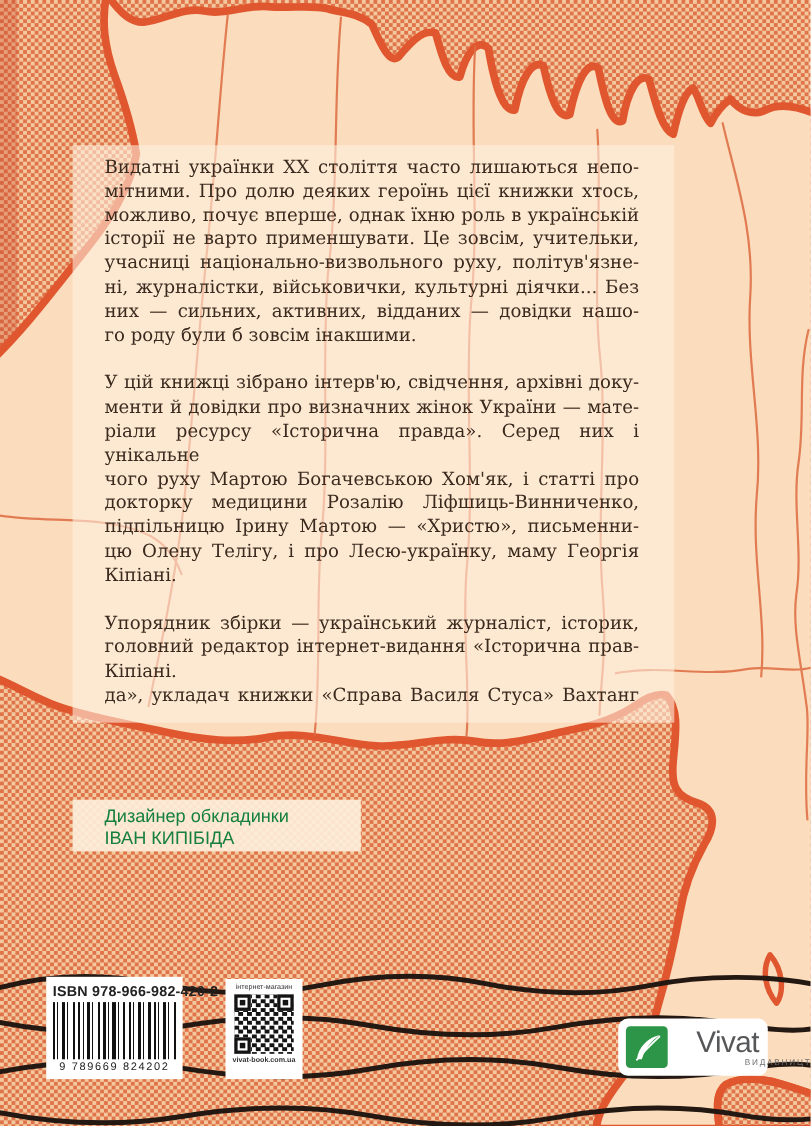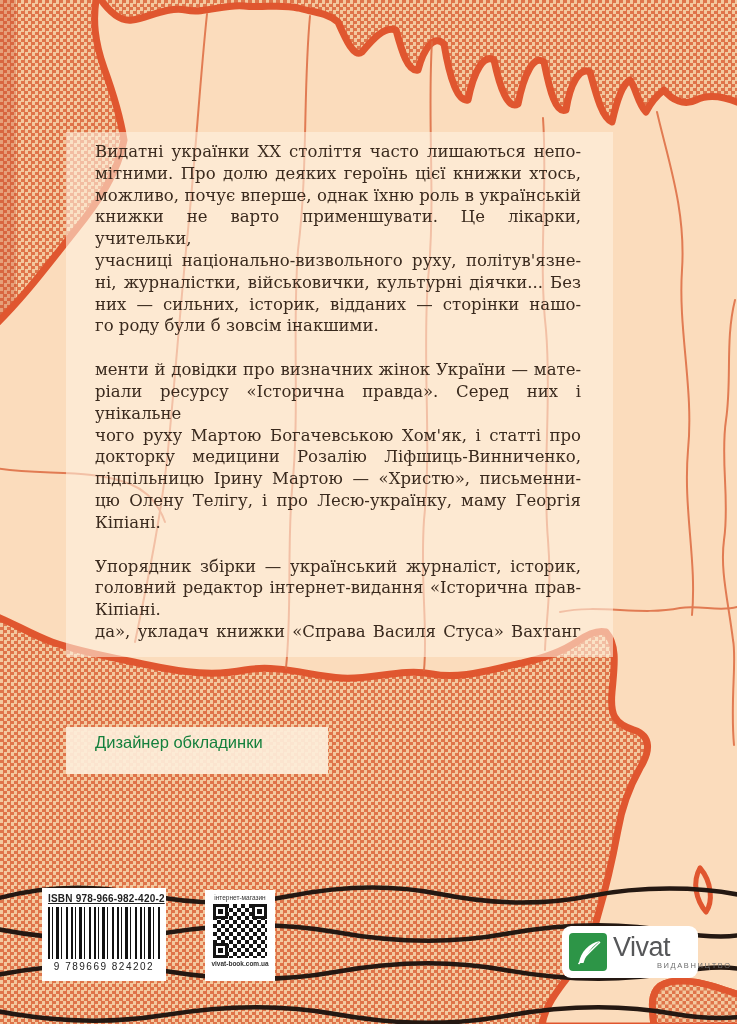"книжки не варто применшувати. Це" span.tline { text: книжки не варто применшувати. Це лікарки -> історії не варто применшувати. Це зовсім }
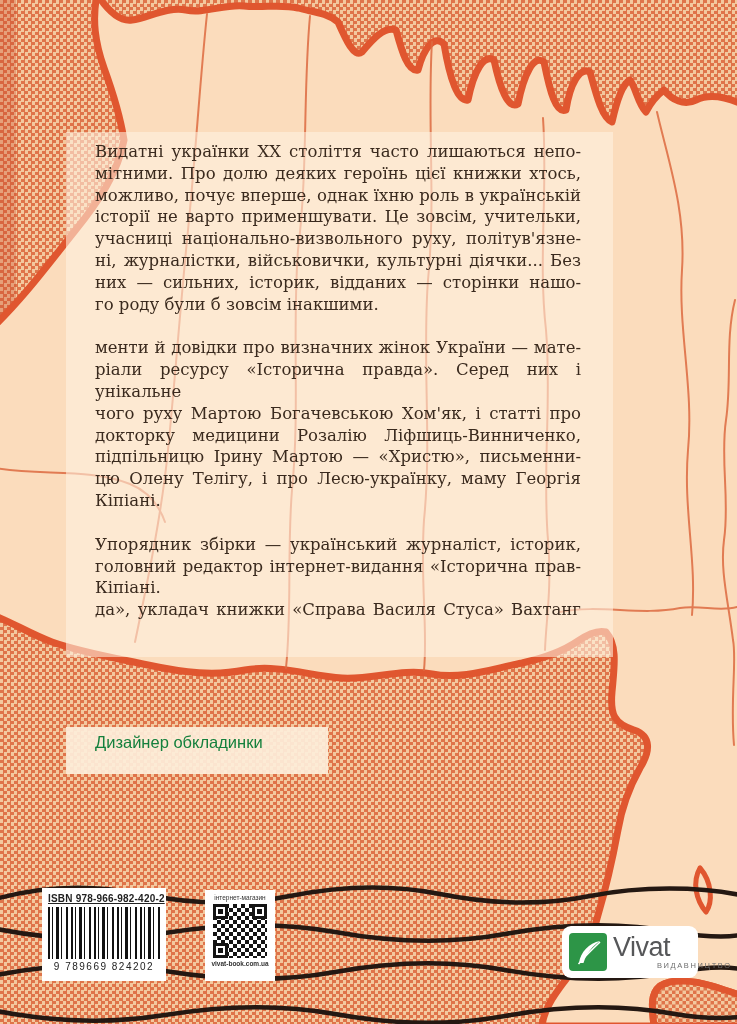"них — сильних, історик, відданих" span.tline { text: історик, відданих — сторінки -> активних, відданих — довідки }
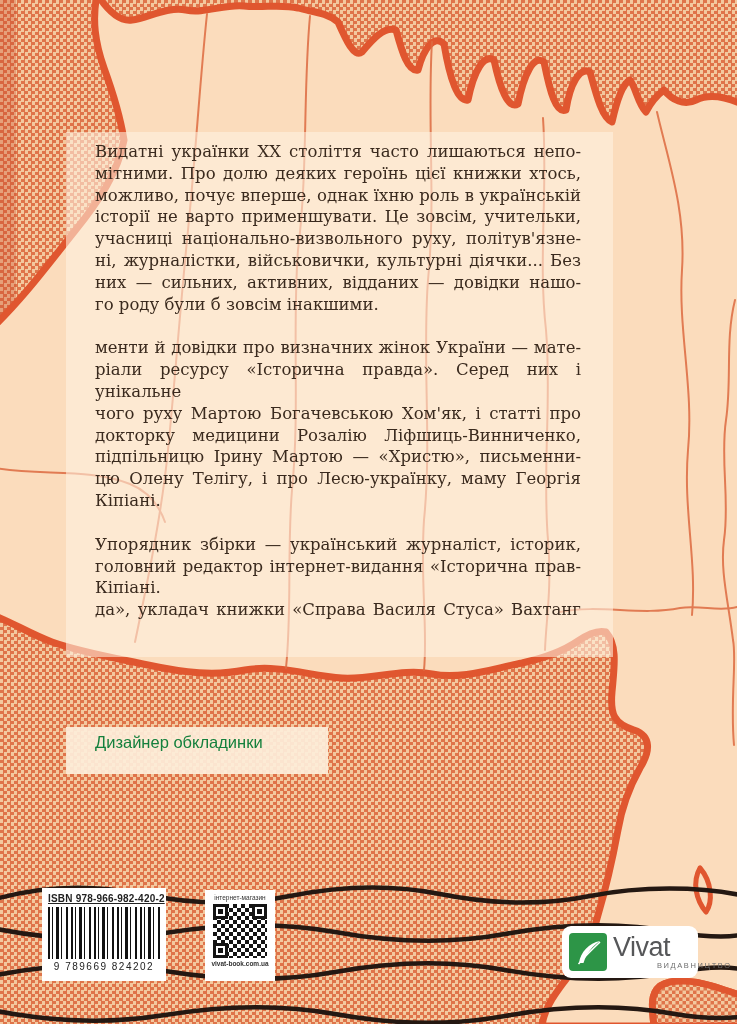"У цій книжці зібрано інтерв'ю," span.tline { html: none -> <span>У цій книжці зібрано інтерв'ю, свідчення, архівні доку-</span> }
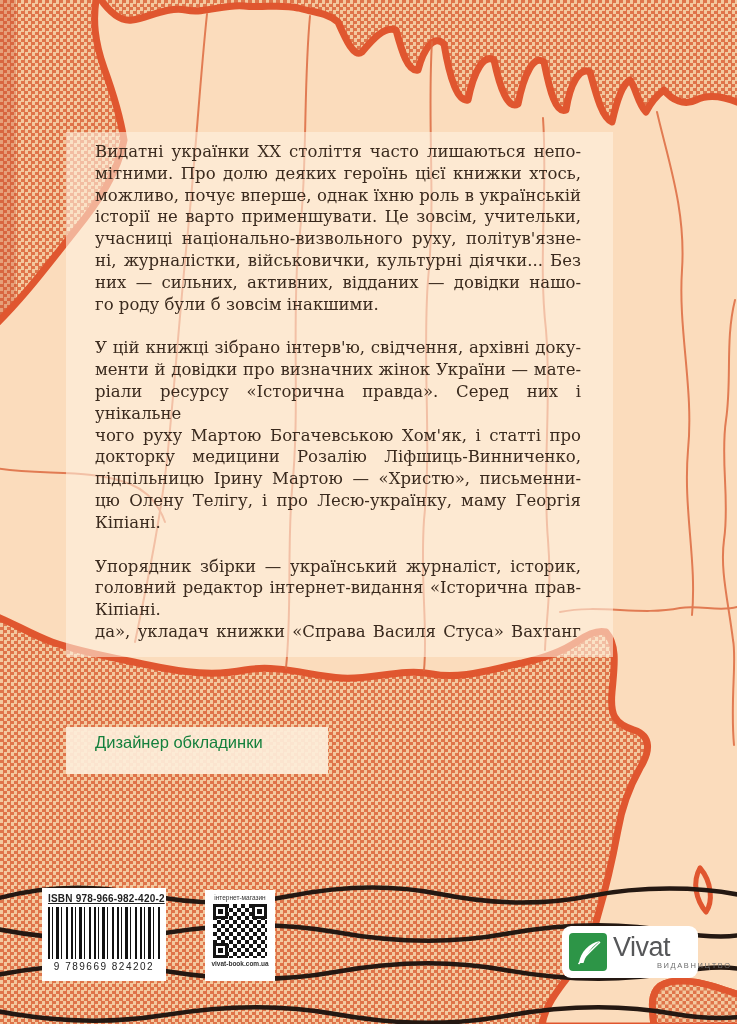"ІВАН КИПІБІДА" div { html: none -> <div>ІВАН КИПІБІДА</div> }
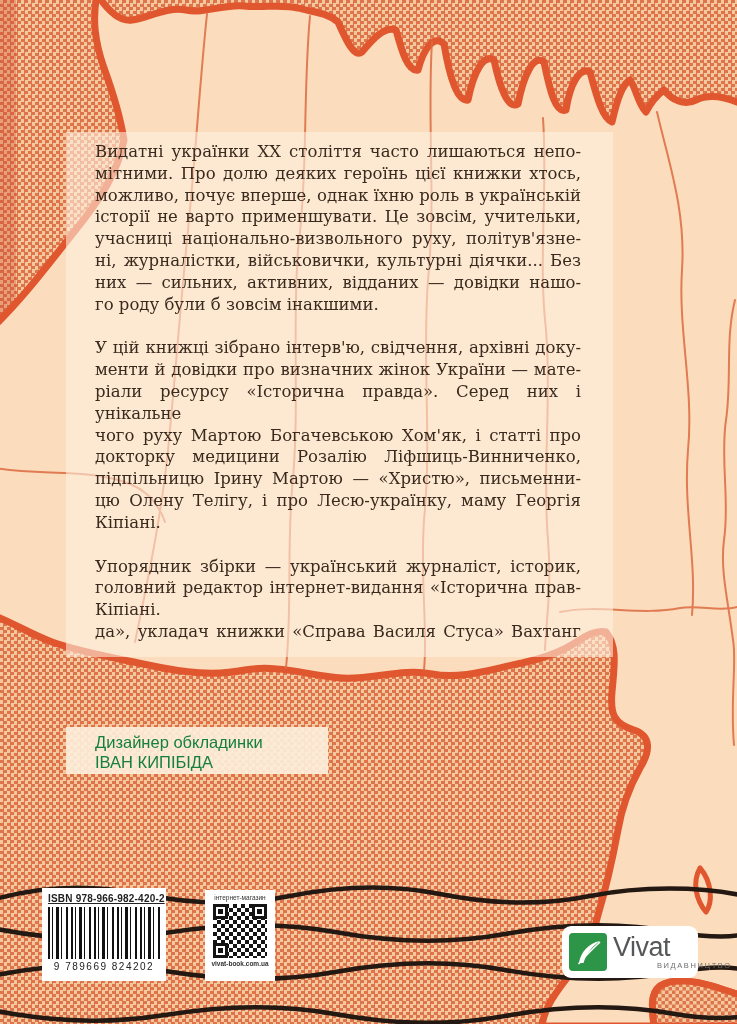"ISBN 978-966-982-420-2" .isbn-label { font-size: 10px -> 13px; text-decoration: underline -> none }
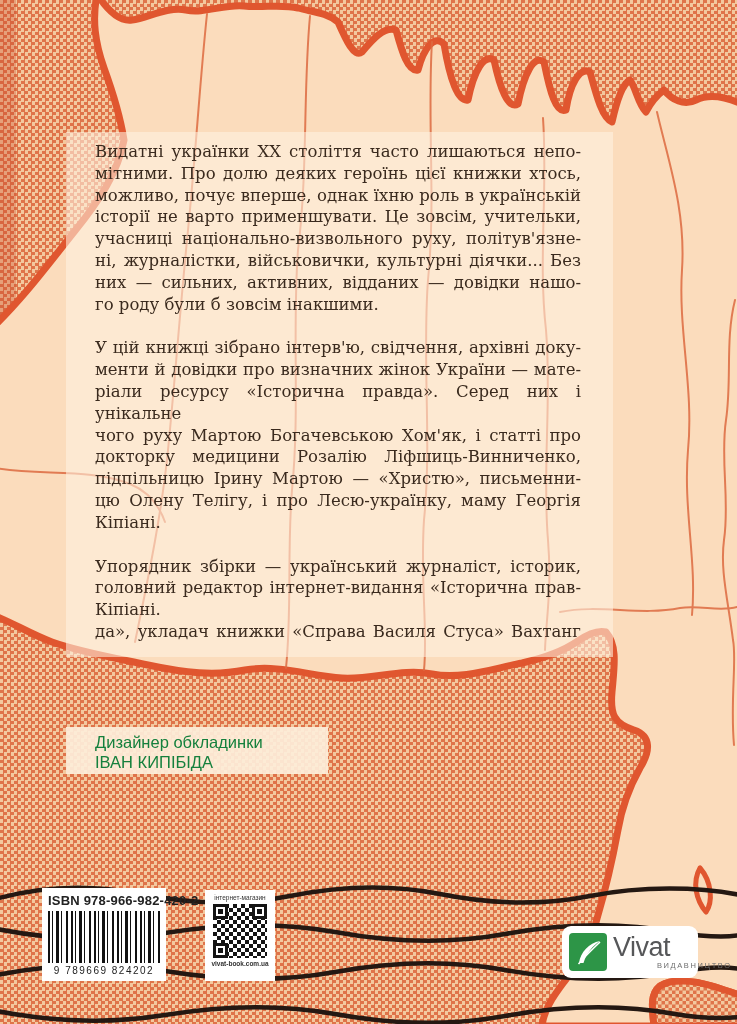"Vivat" .vivat { gap: none -> 20px }
